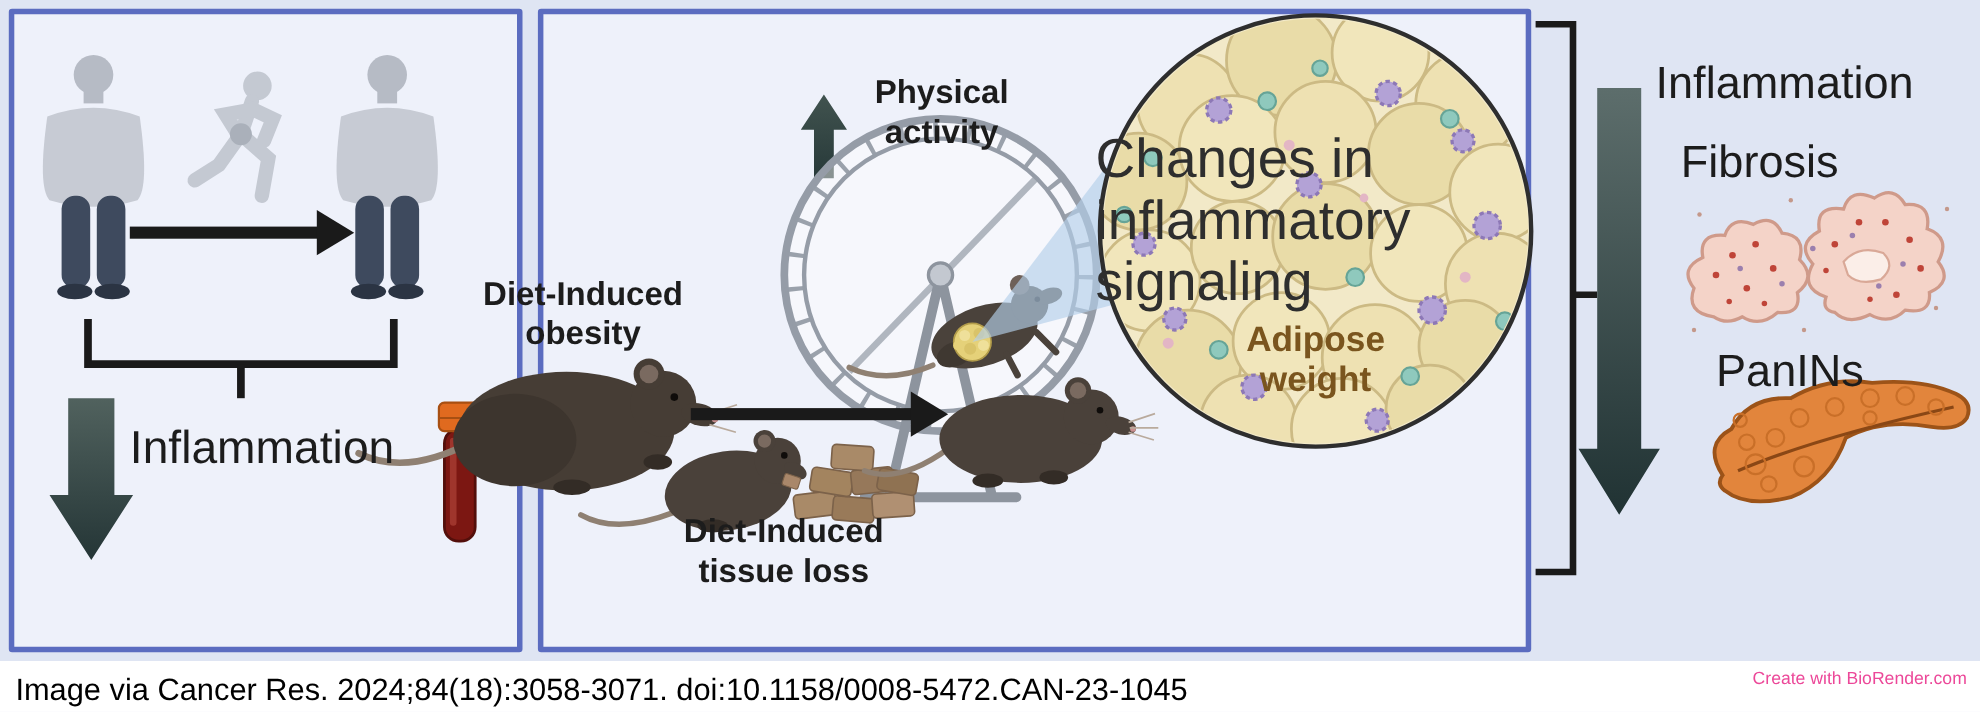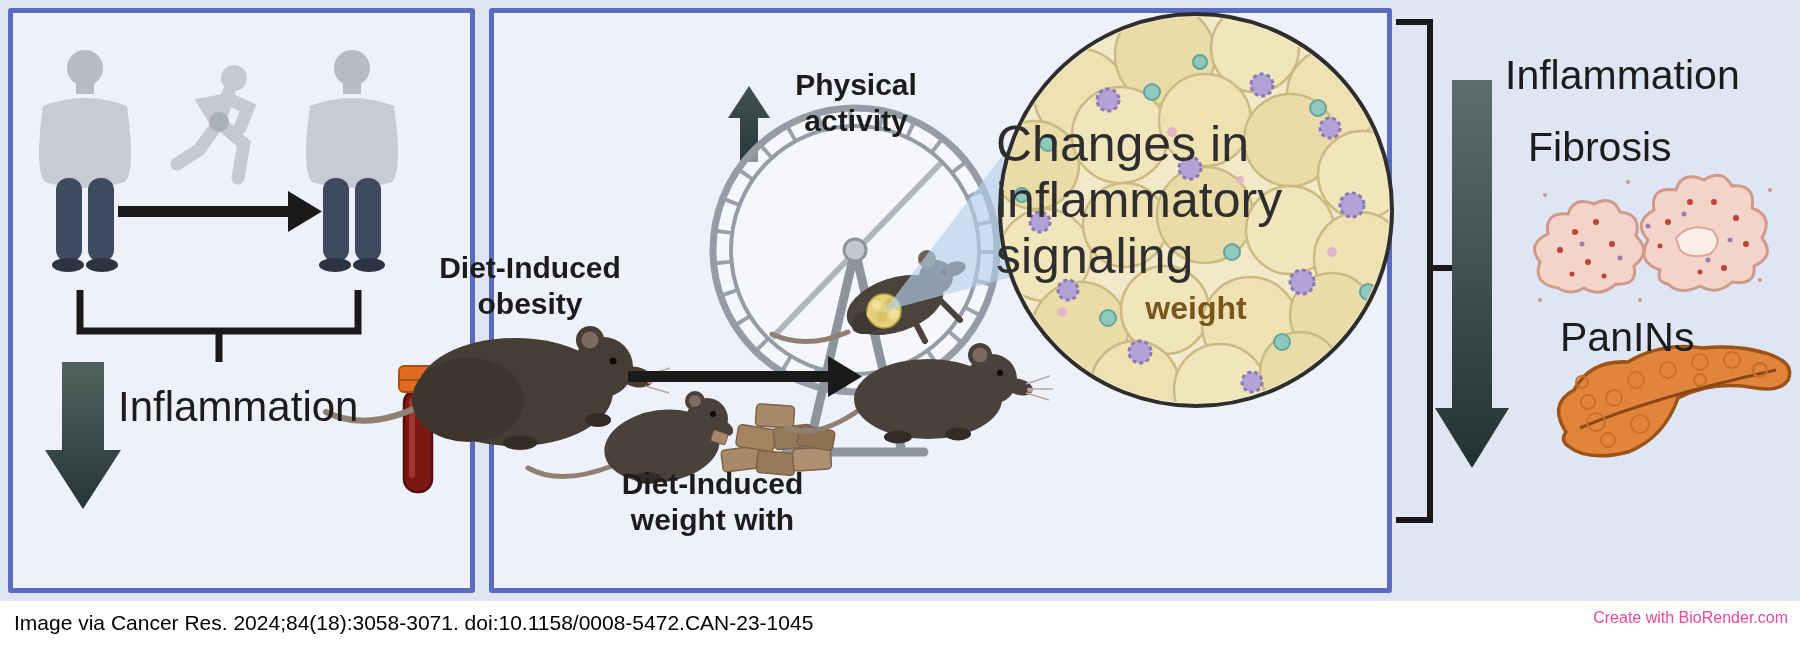"Adipose" div { html: none -> <div>Adipose</div> }
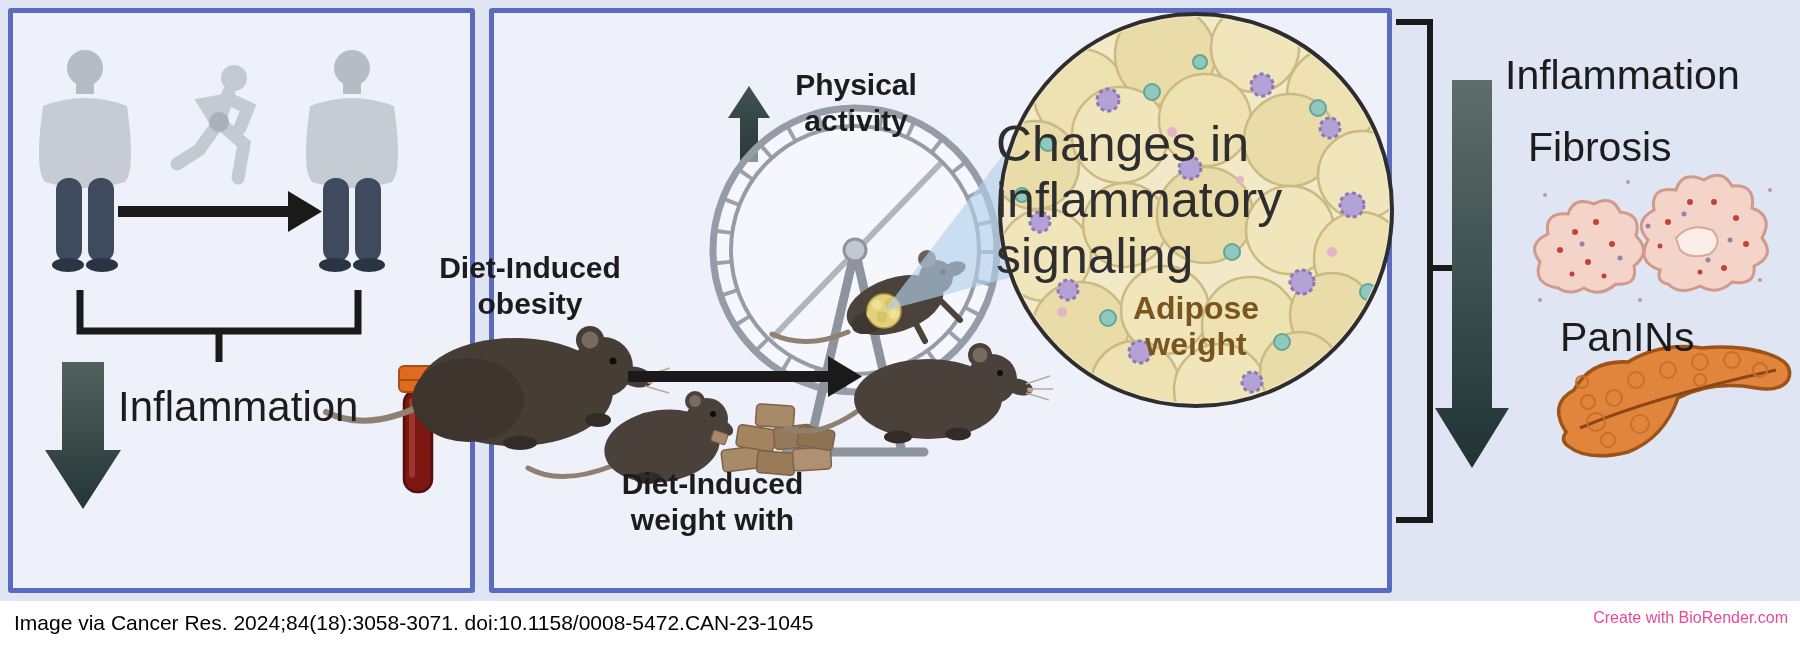"weight with" div { text: weight with -> tissue loss }
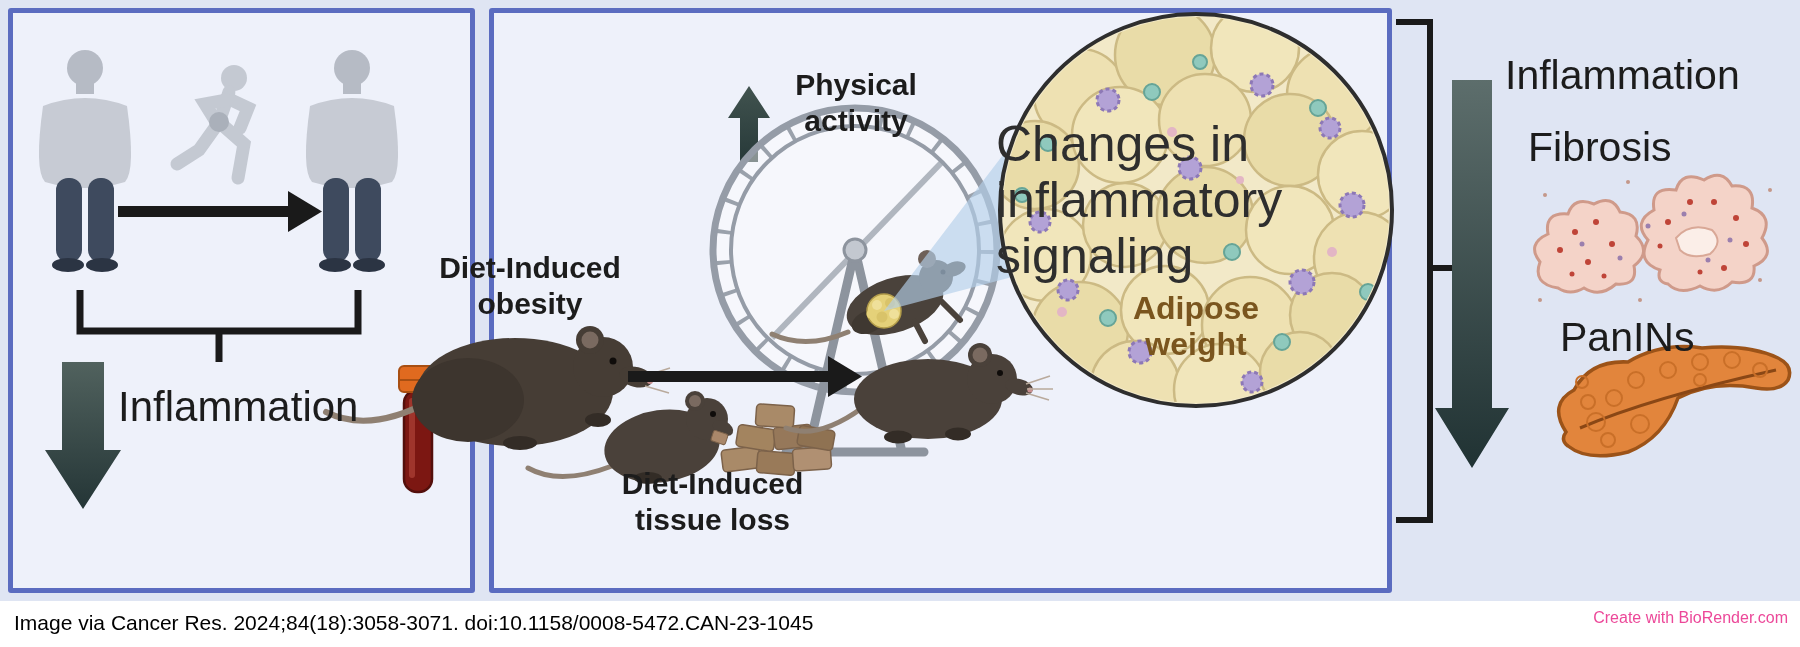"Image via Cancer Res." .footer-text { font-size: 21px -> 28px }
